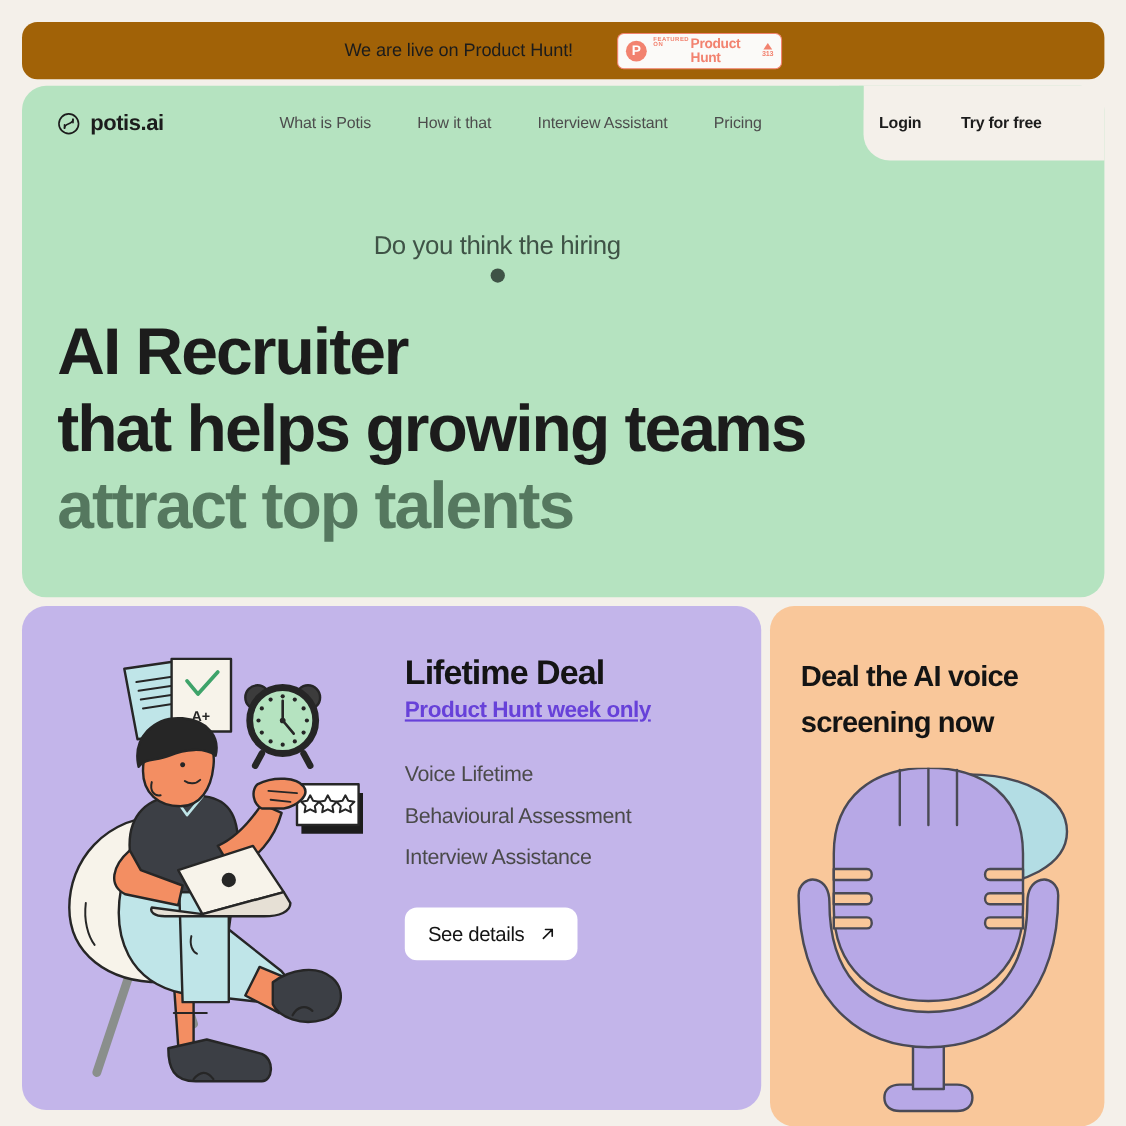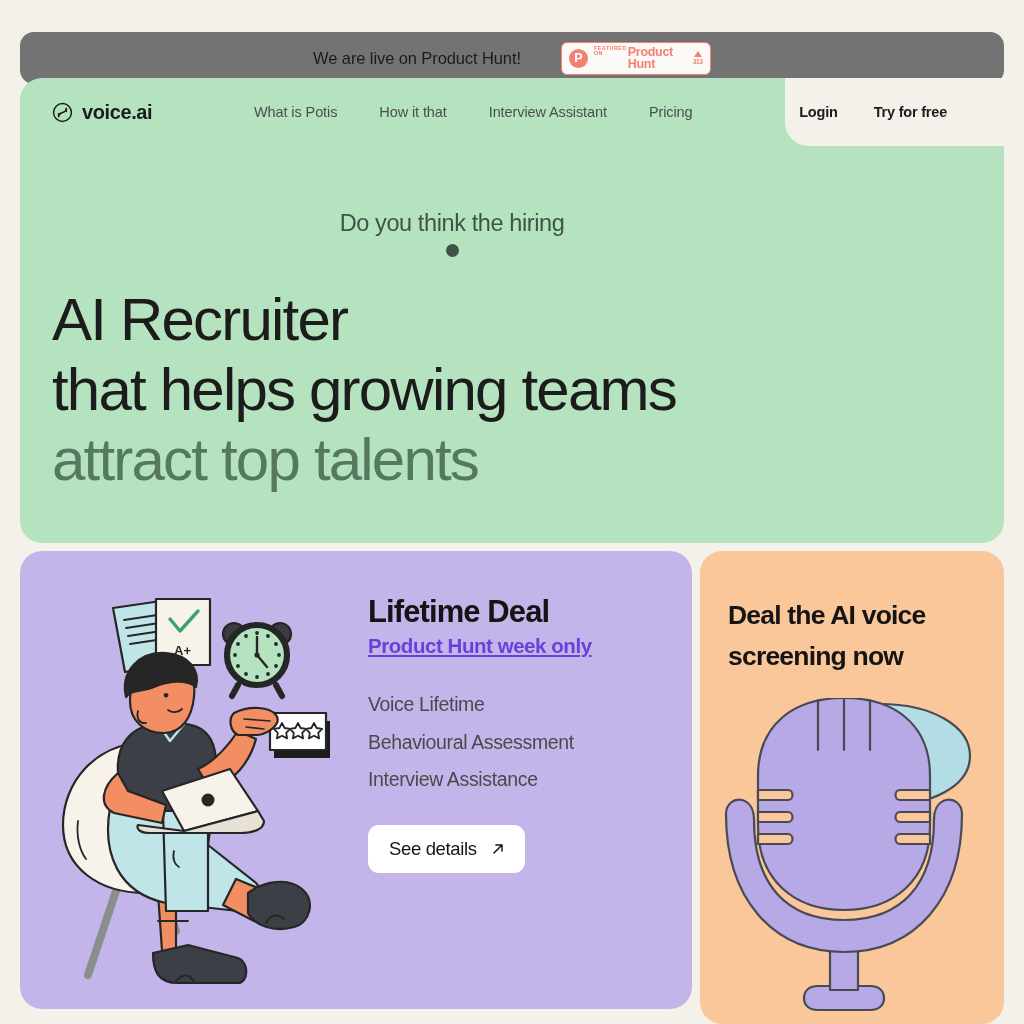"We are live on Product" .announce-bar { background: #737373 -> #a16207; top: 32px -> 20px }
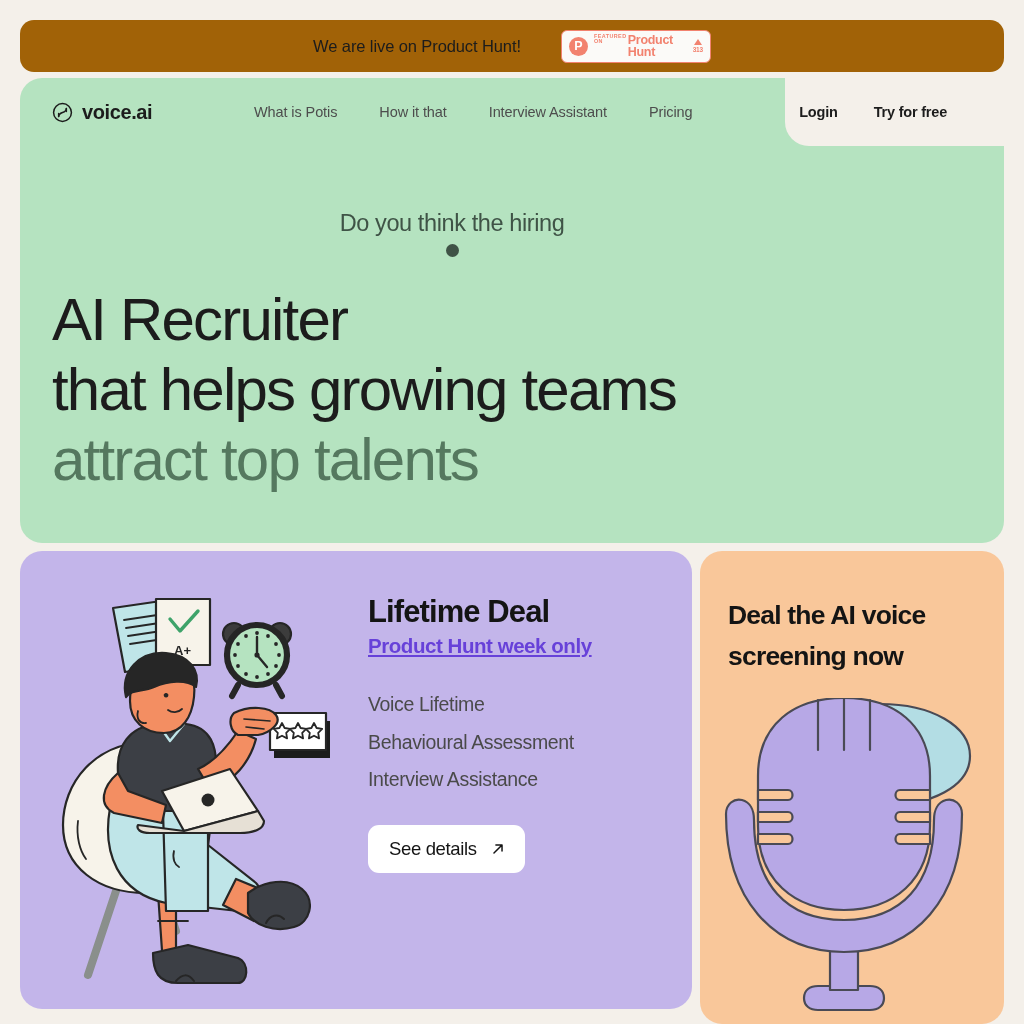"voice.ai" span.brand-name { text: voice.ai -> potis.ai }
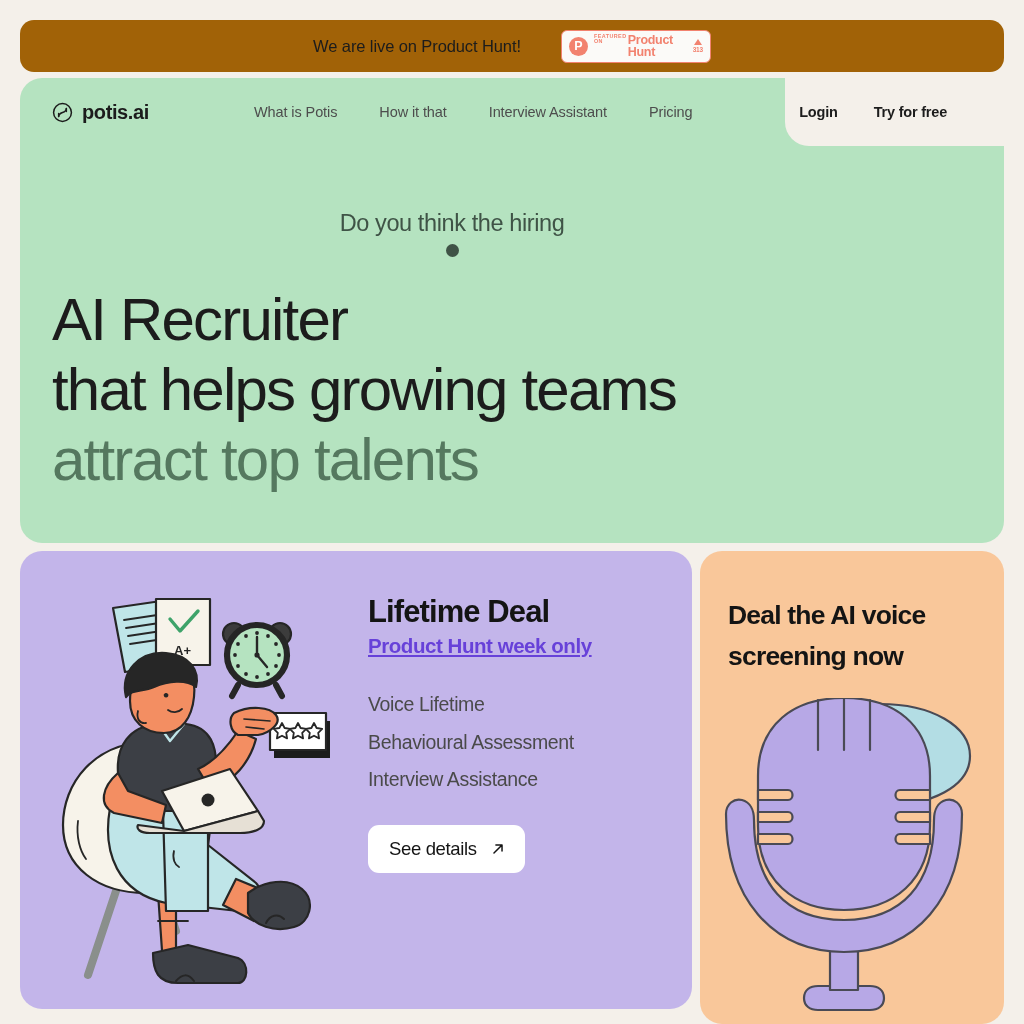"AI Recruiter" .hero-h1 { font-weight: normal -> bold }
